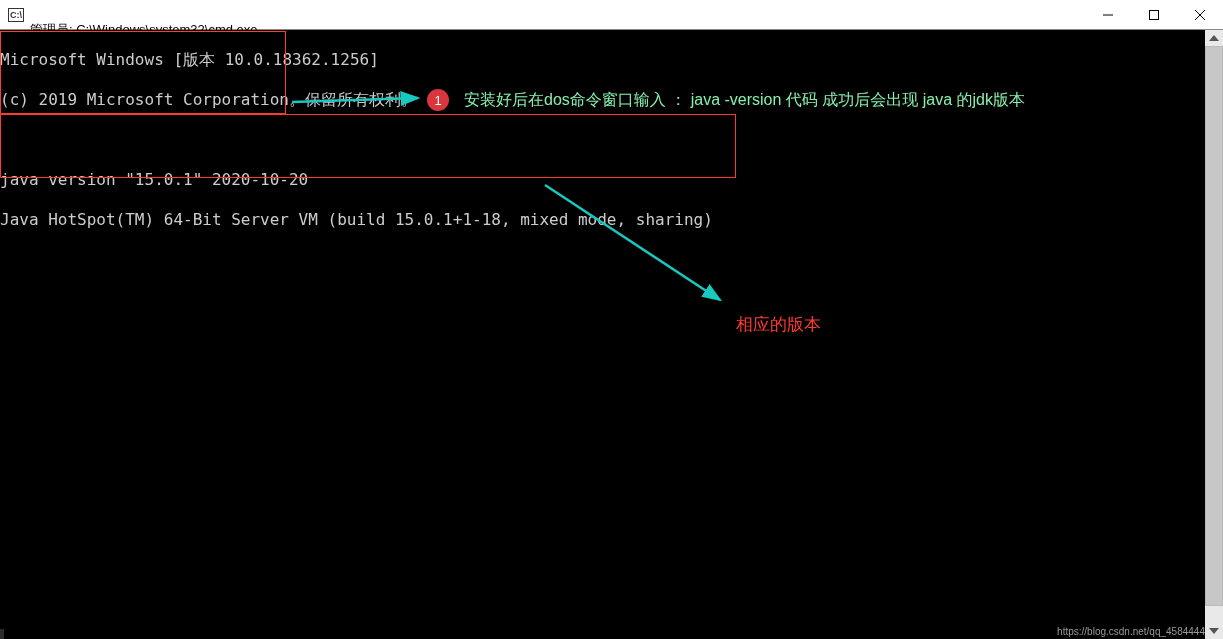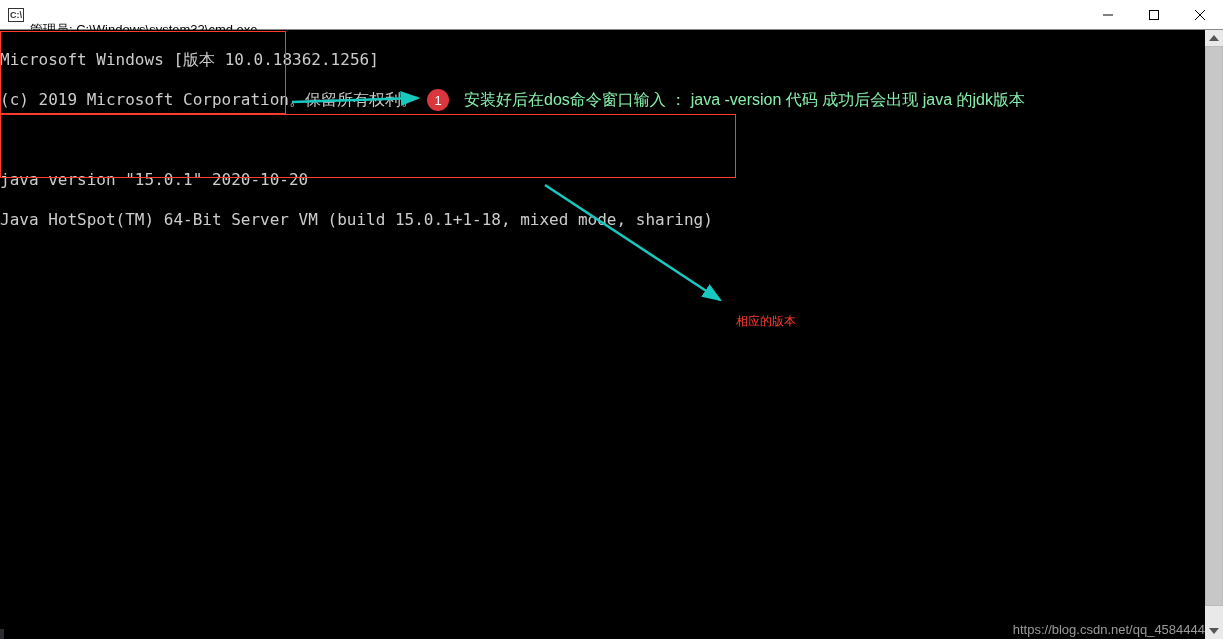"相应的版本" .anno-red { font-size: 12px -> 17px }
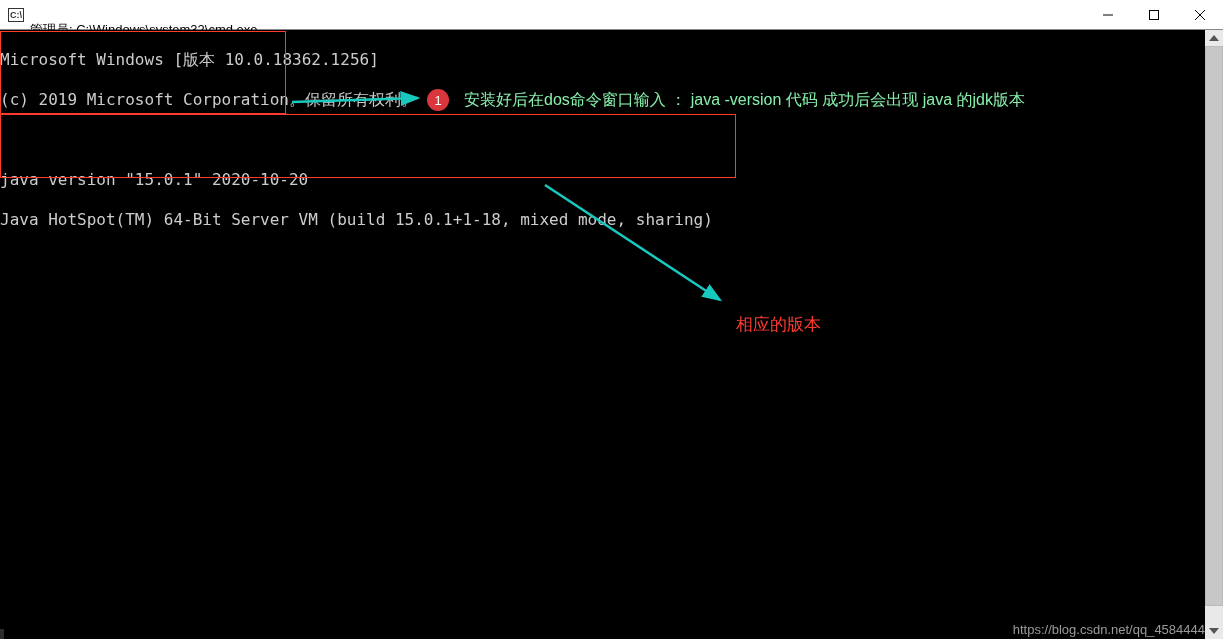"https://blog.csdn.net/qq_4584444" .watermark { font-size: 13px -> 10px }
